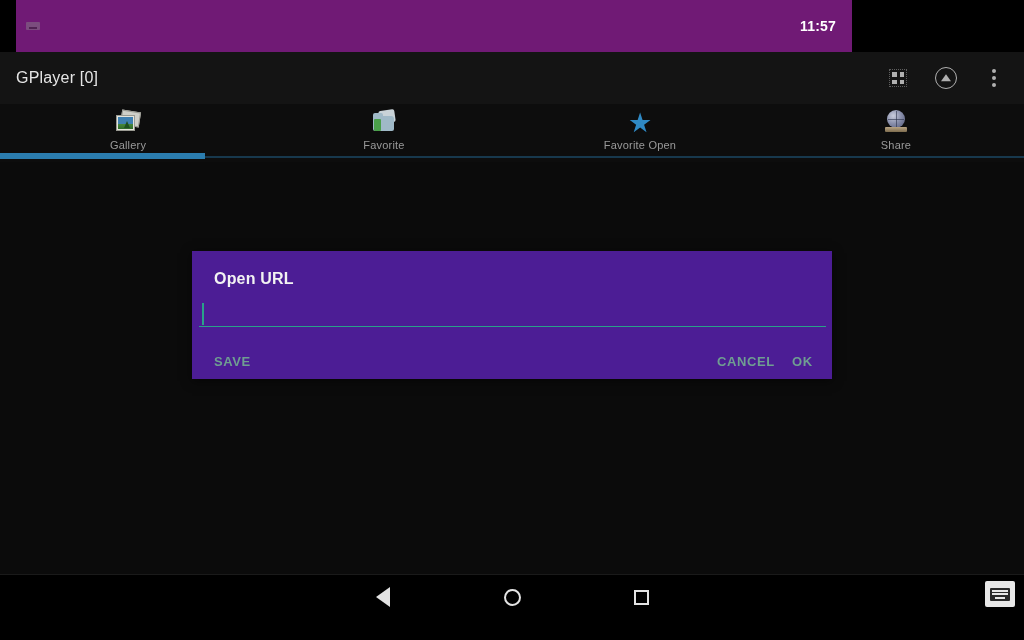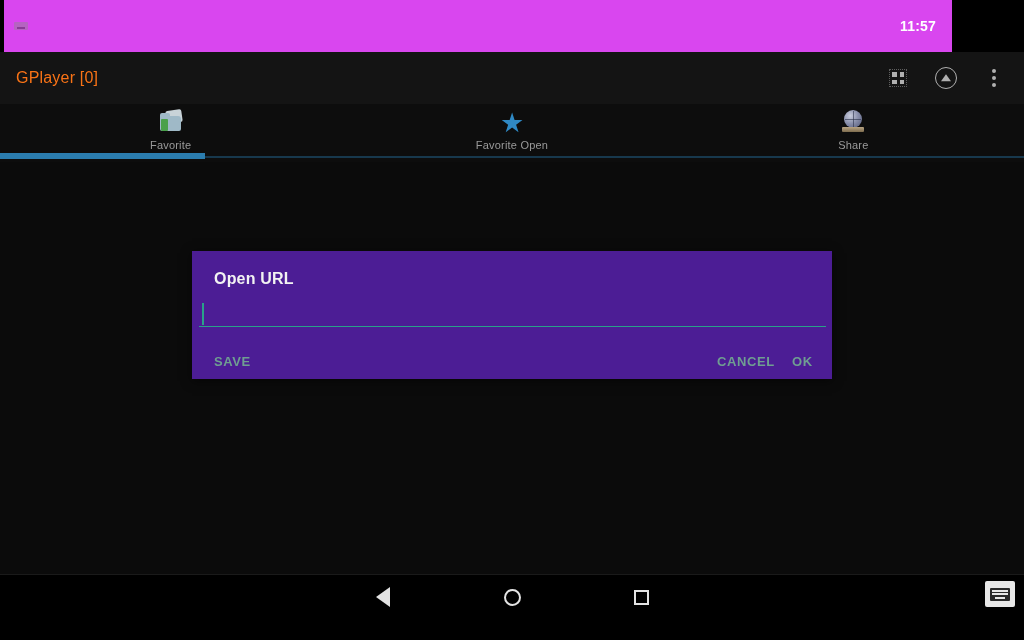"11:57" #status-bar { background: #d946ef -> #701a75; left: 4px -> 16px; width: 948px -> 836px }
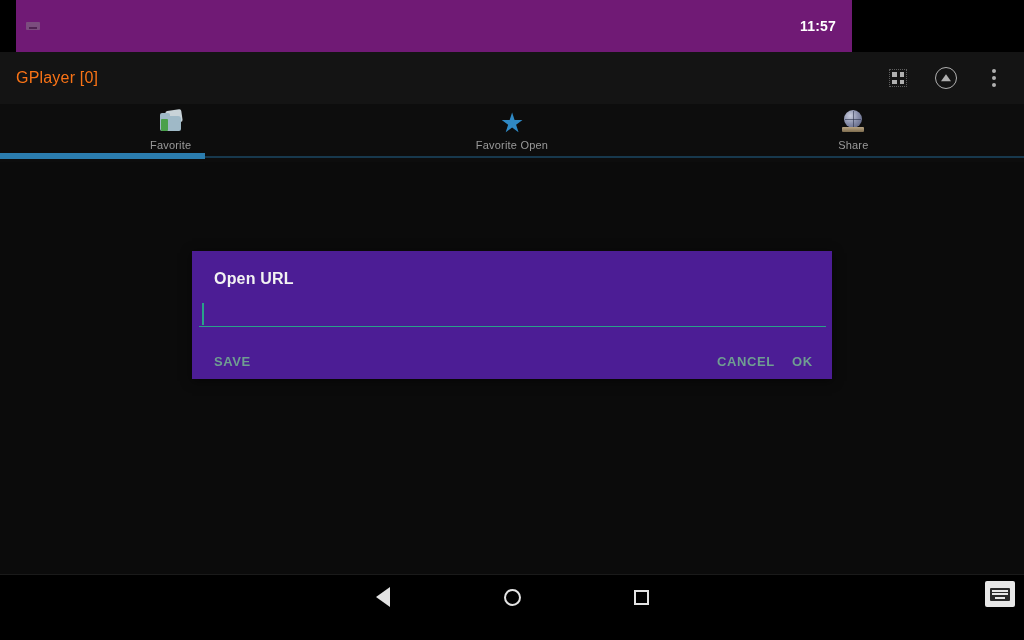"GPlayer [0]" #app-title { color: #f97316 -> #e5e5e5 }
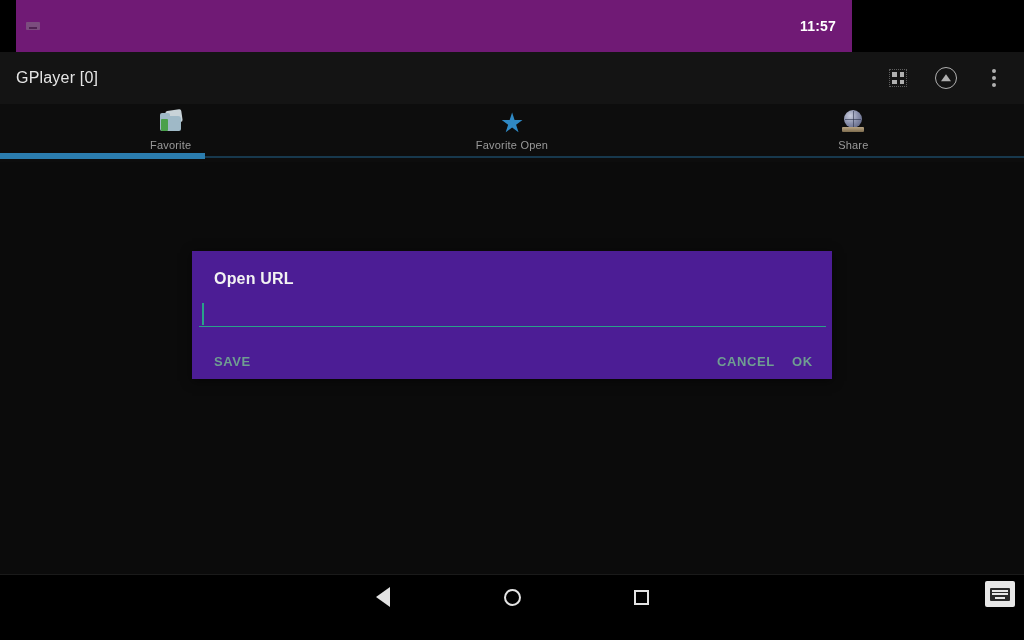"Gallery" div.tab { html: none -> <div> <span> <span></span> <span></span> </span> <span>Gallery</span> </div> }
